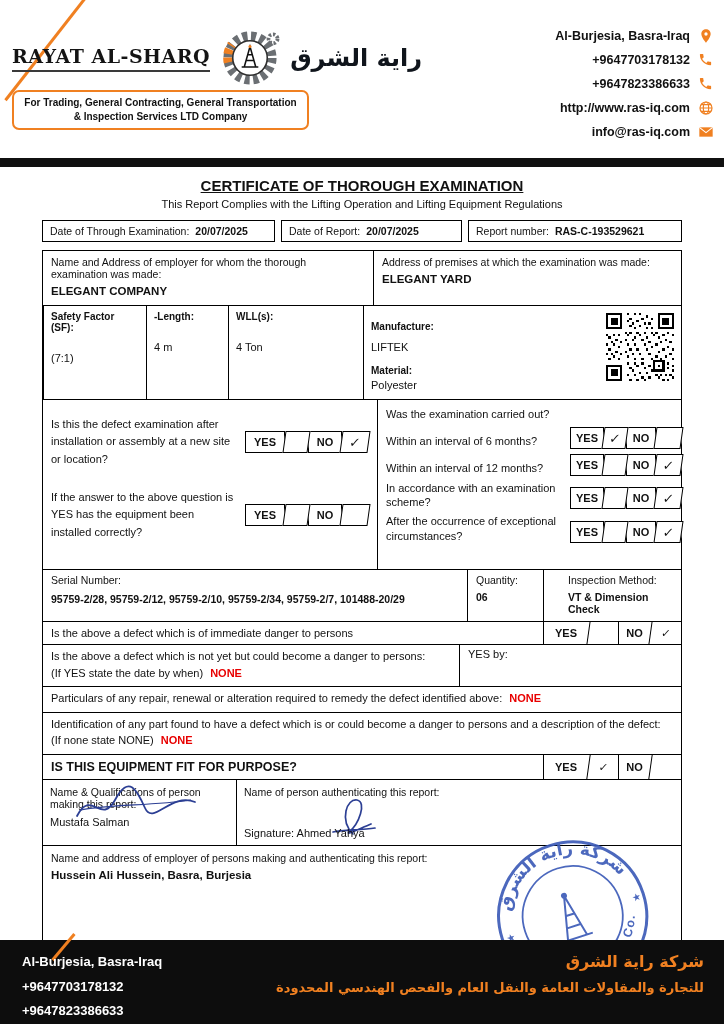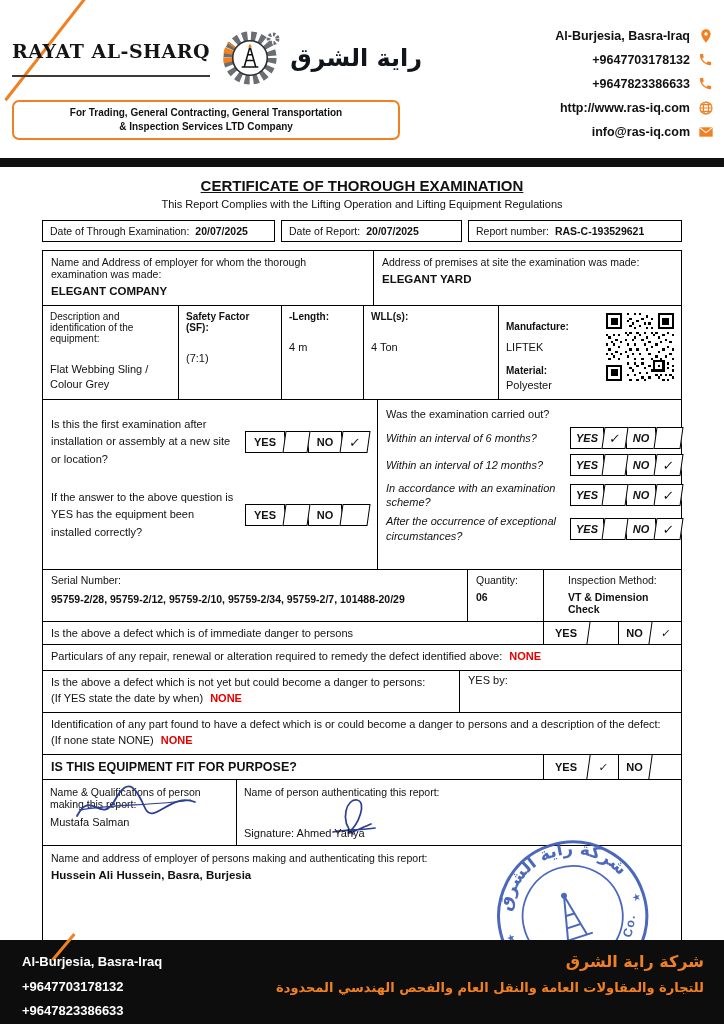"RAYAT AL-SHARQ" .logo-en { padding-bottom: 13px -> 3px }
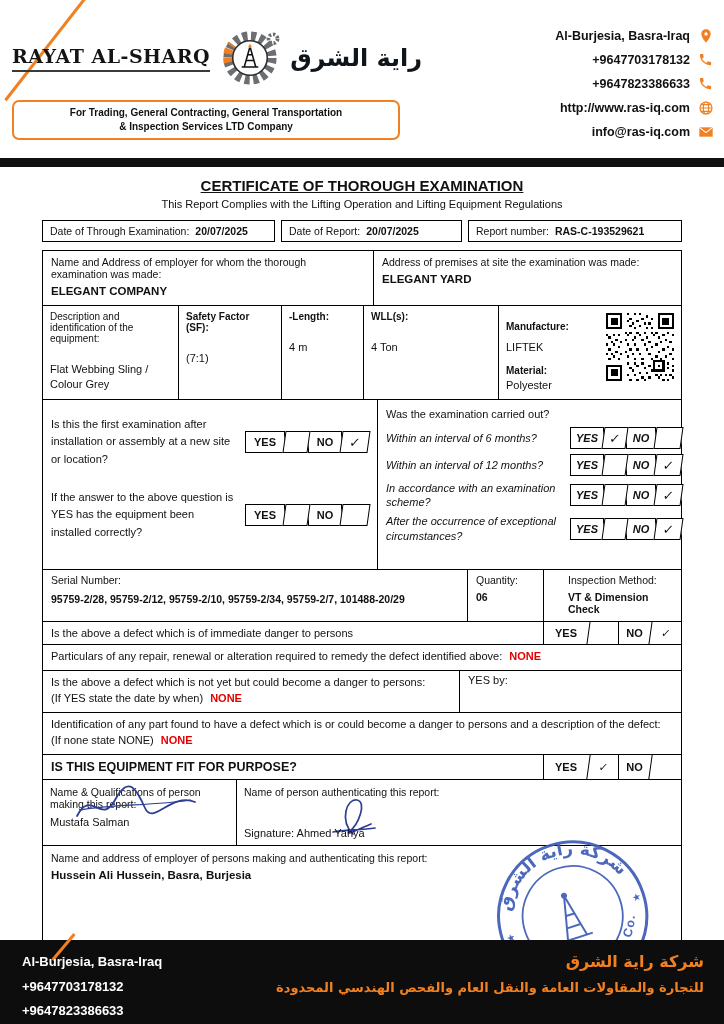"For Trading, General Contracting," .tagline-box { margin-top: 10px -> none; width: 388px -> 297px }
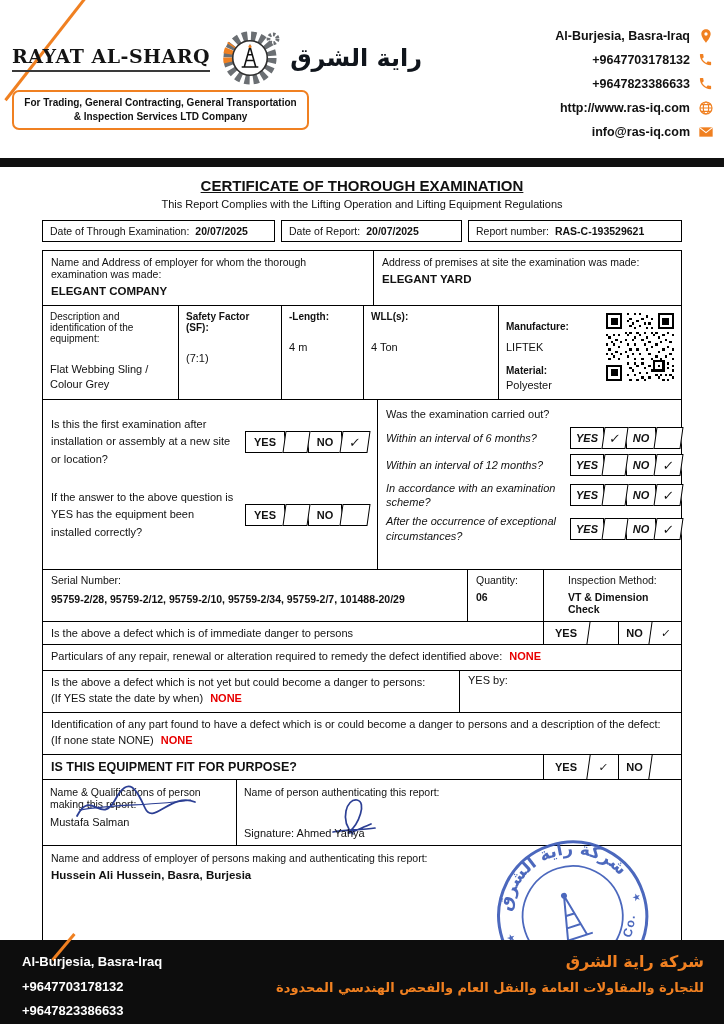"Address of premises at site" div.lab { text: site -> which }
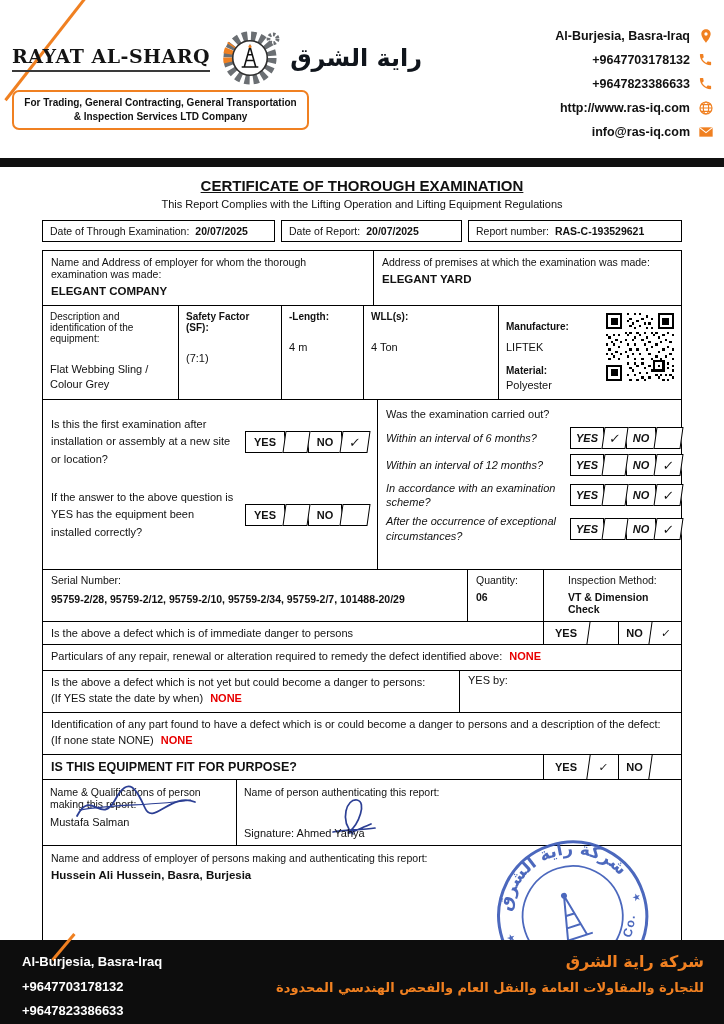"Description and identification of the" div.eq-desc { html: <div> <div>Description and identification of the equipment:</div> <div>Flat Webbing Sling / Colour Grey</div> </div> -> none }
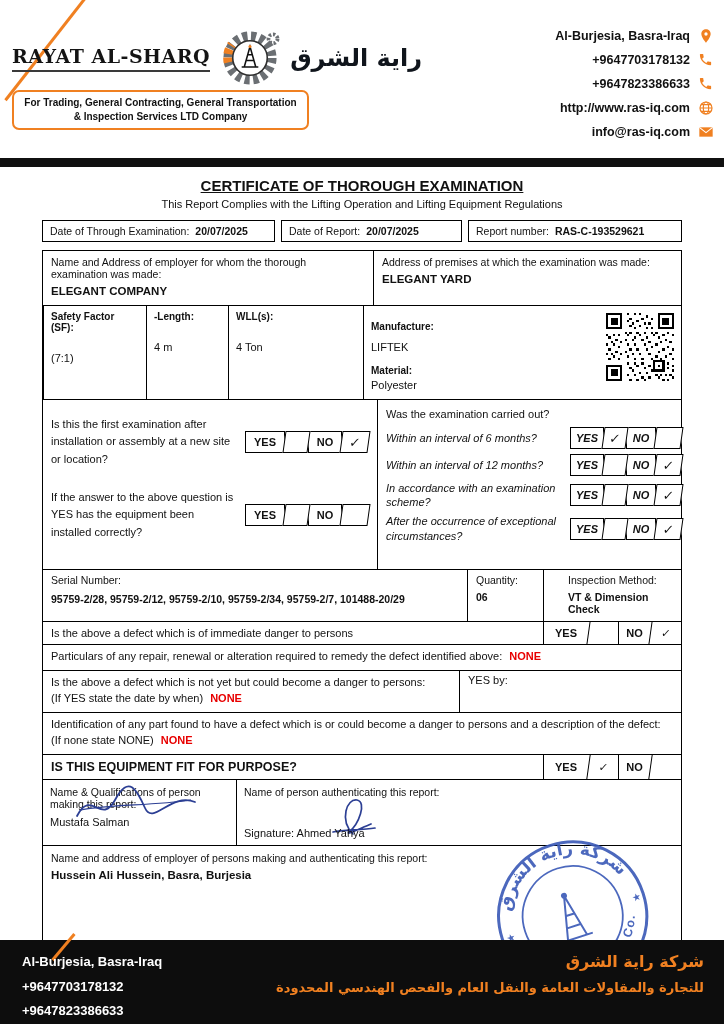"Is this the first examination" div.q-text { text: first -> defect }
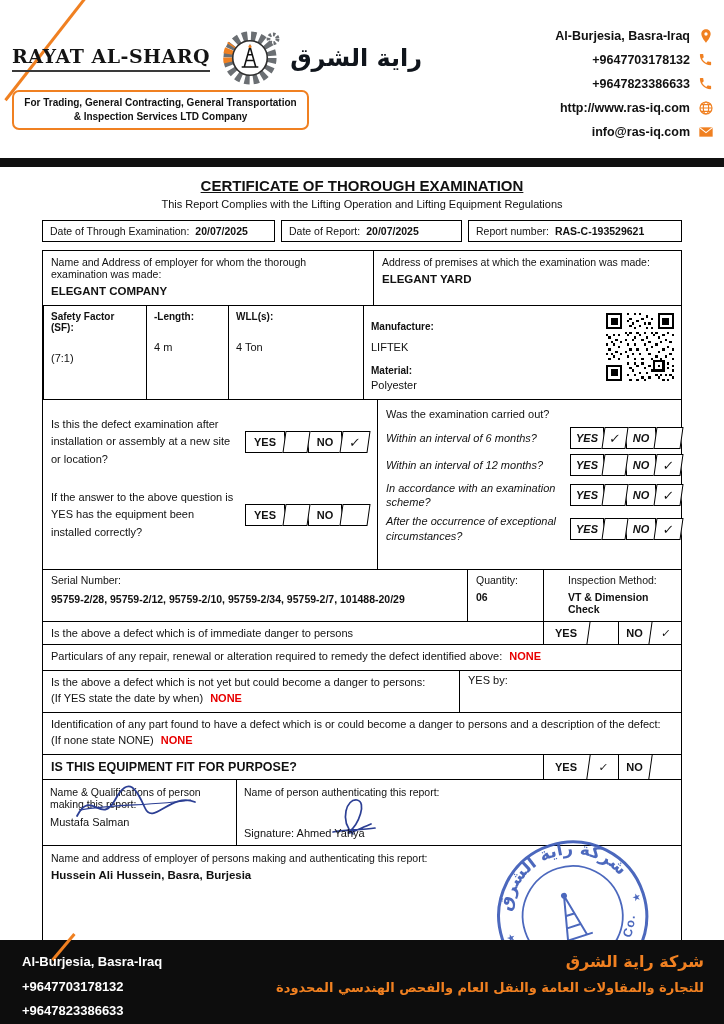"Within an interval of 6" .qr-row { align-items: center -> flex-end; font-style: italic -> none }
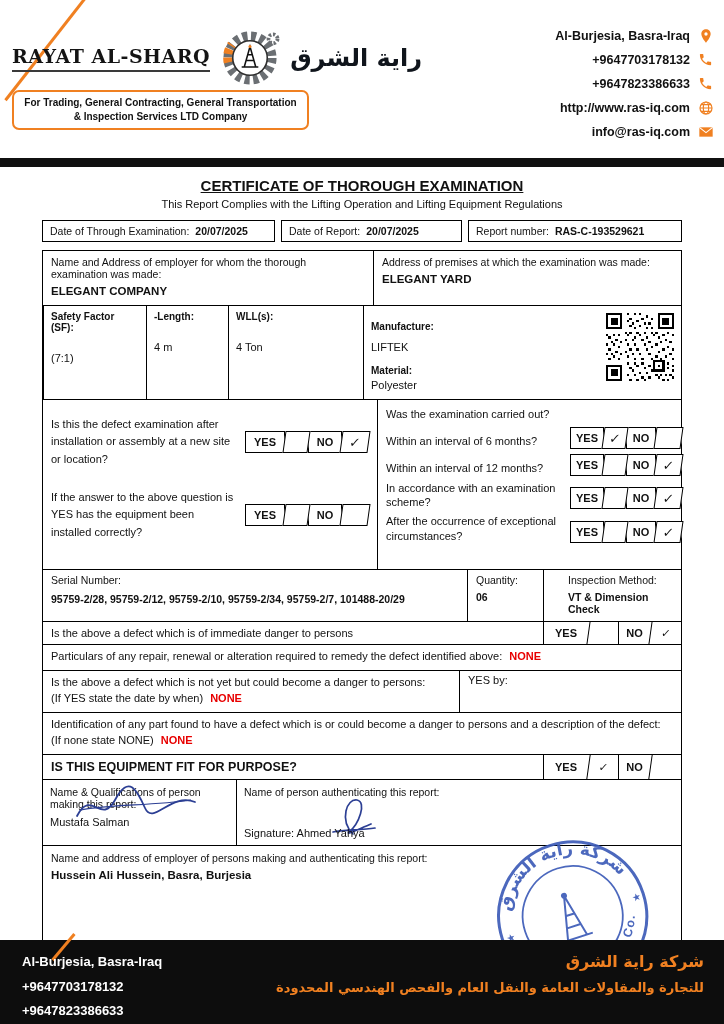"Particulars of any repair, renewal" div.sec { order: before "Is the above a defect which is not" -> after "Is the above a defect which is not" }
